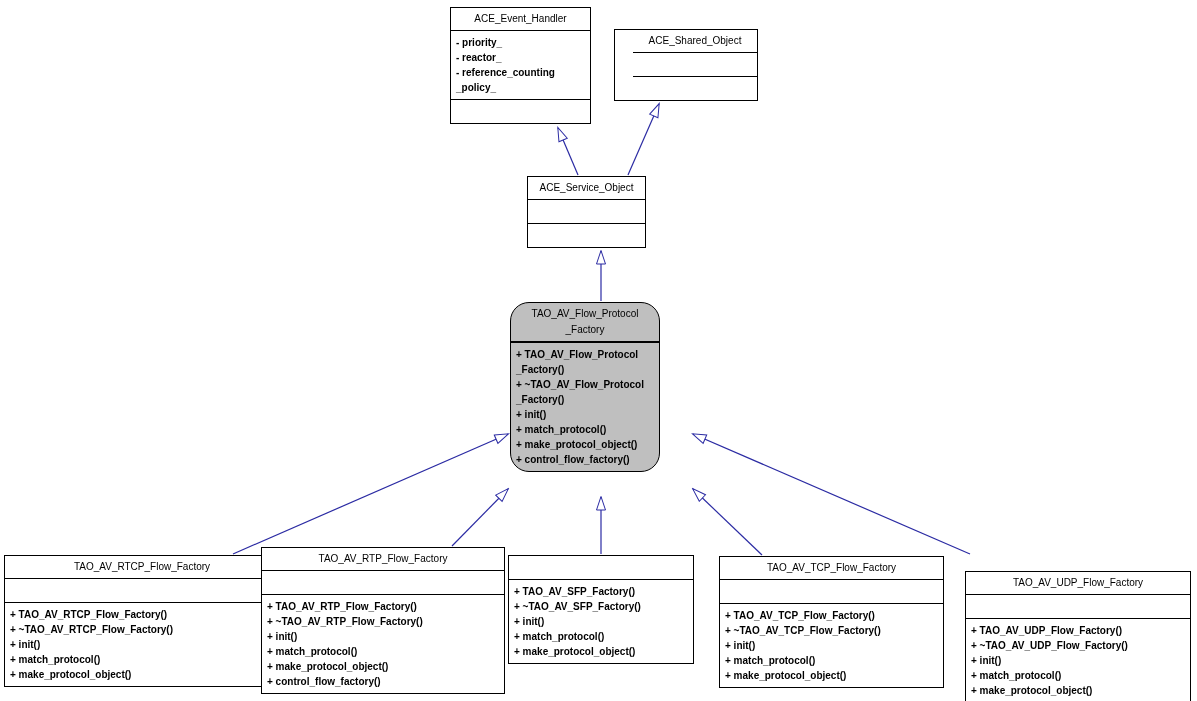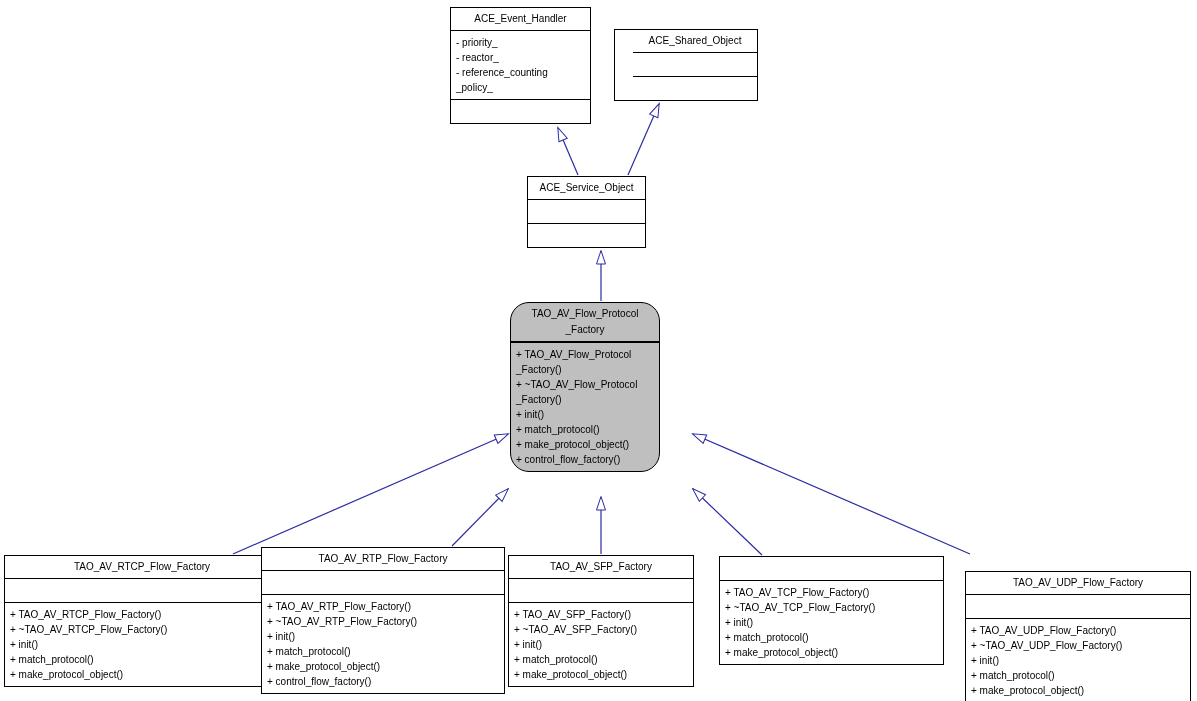"- priority_" .uml-sec { font-weight: none -> bold }
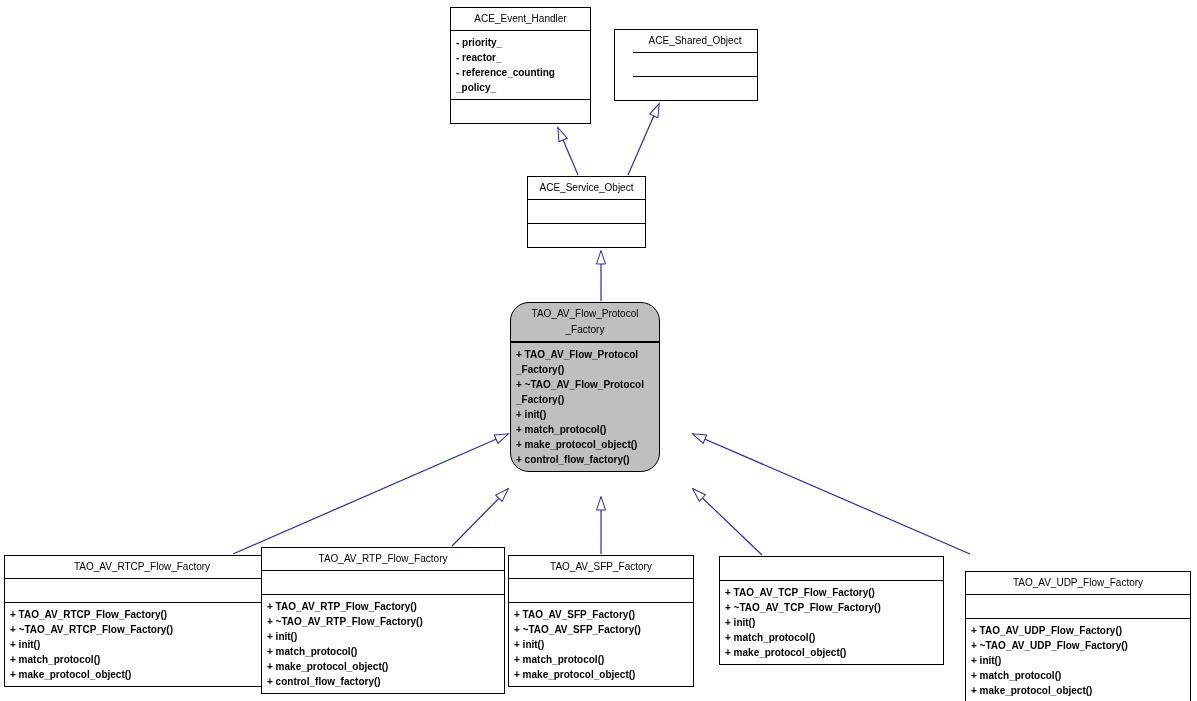"TAO_AV_SFP_Factory" div.uml-title { html: <div> <div>TAO_AV_SFP_Factory</div> </div> -> none }
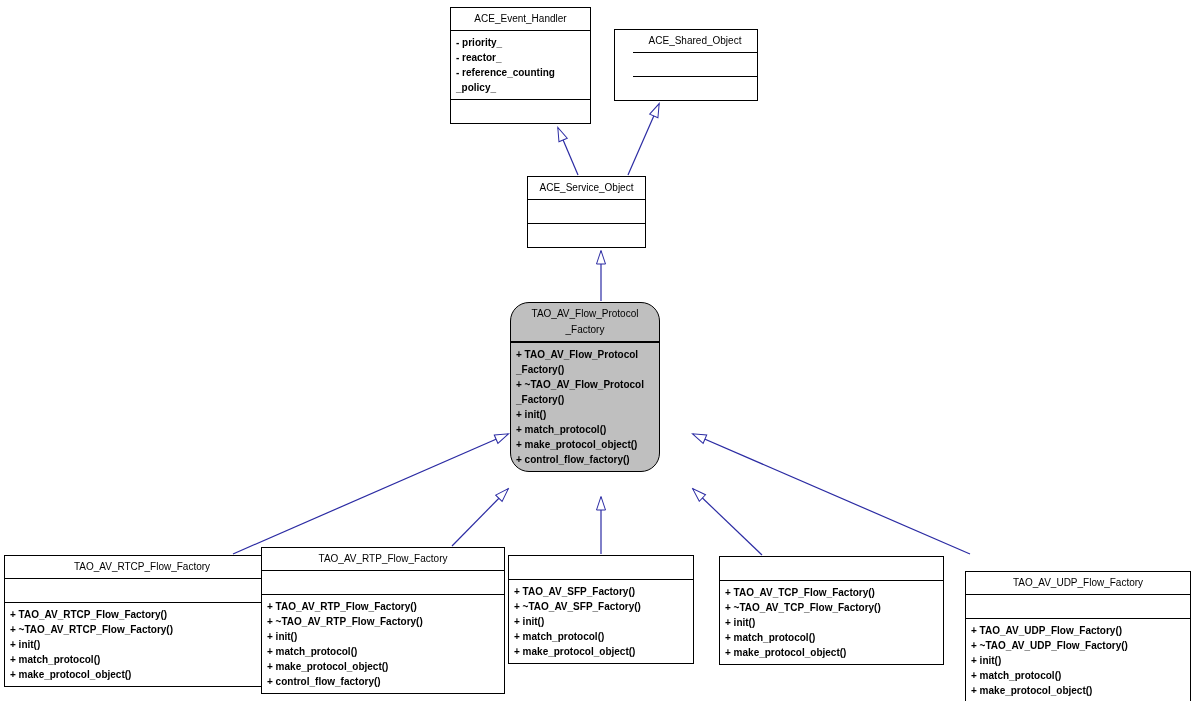"TAO_AV_TCP_Flow_Factory" div.uml-title { html: none -> <div> <div>TAO_AV_TCP_Flow_Factory</div> </div> }
